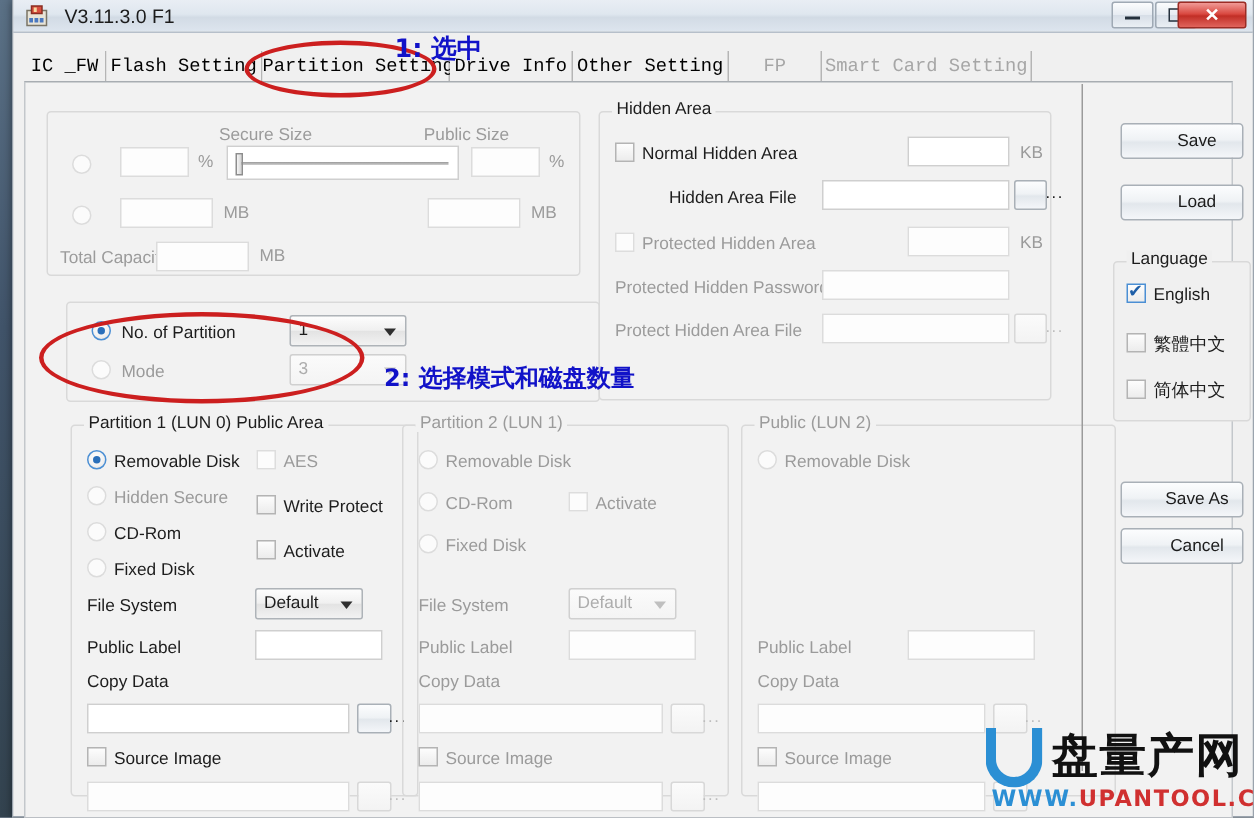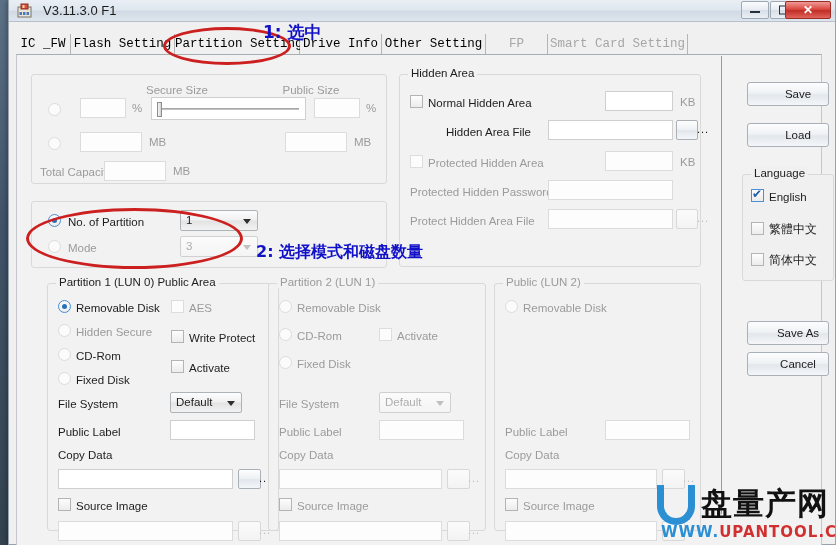"No. of Partition" div.group { left: 14px -> 27px }
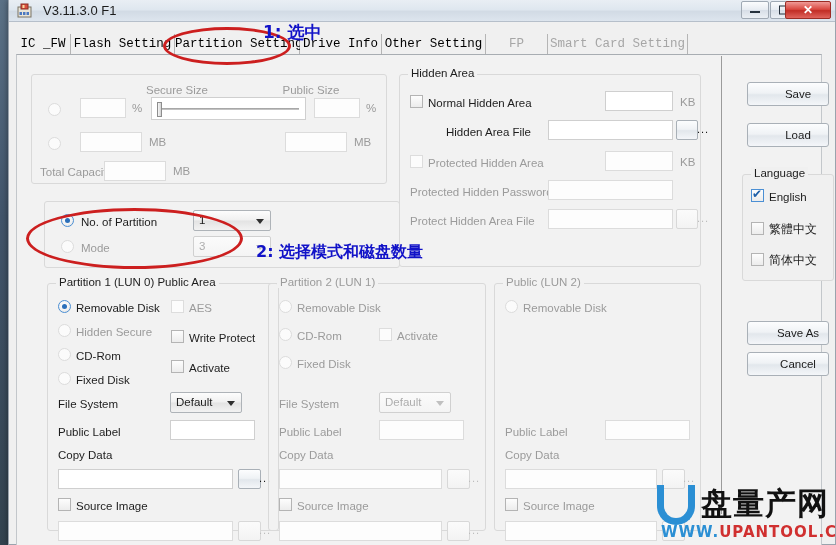"Public (LUN 2)" div.group { width: 207px -> 250px }
